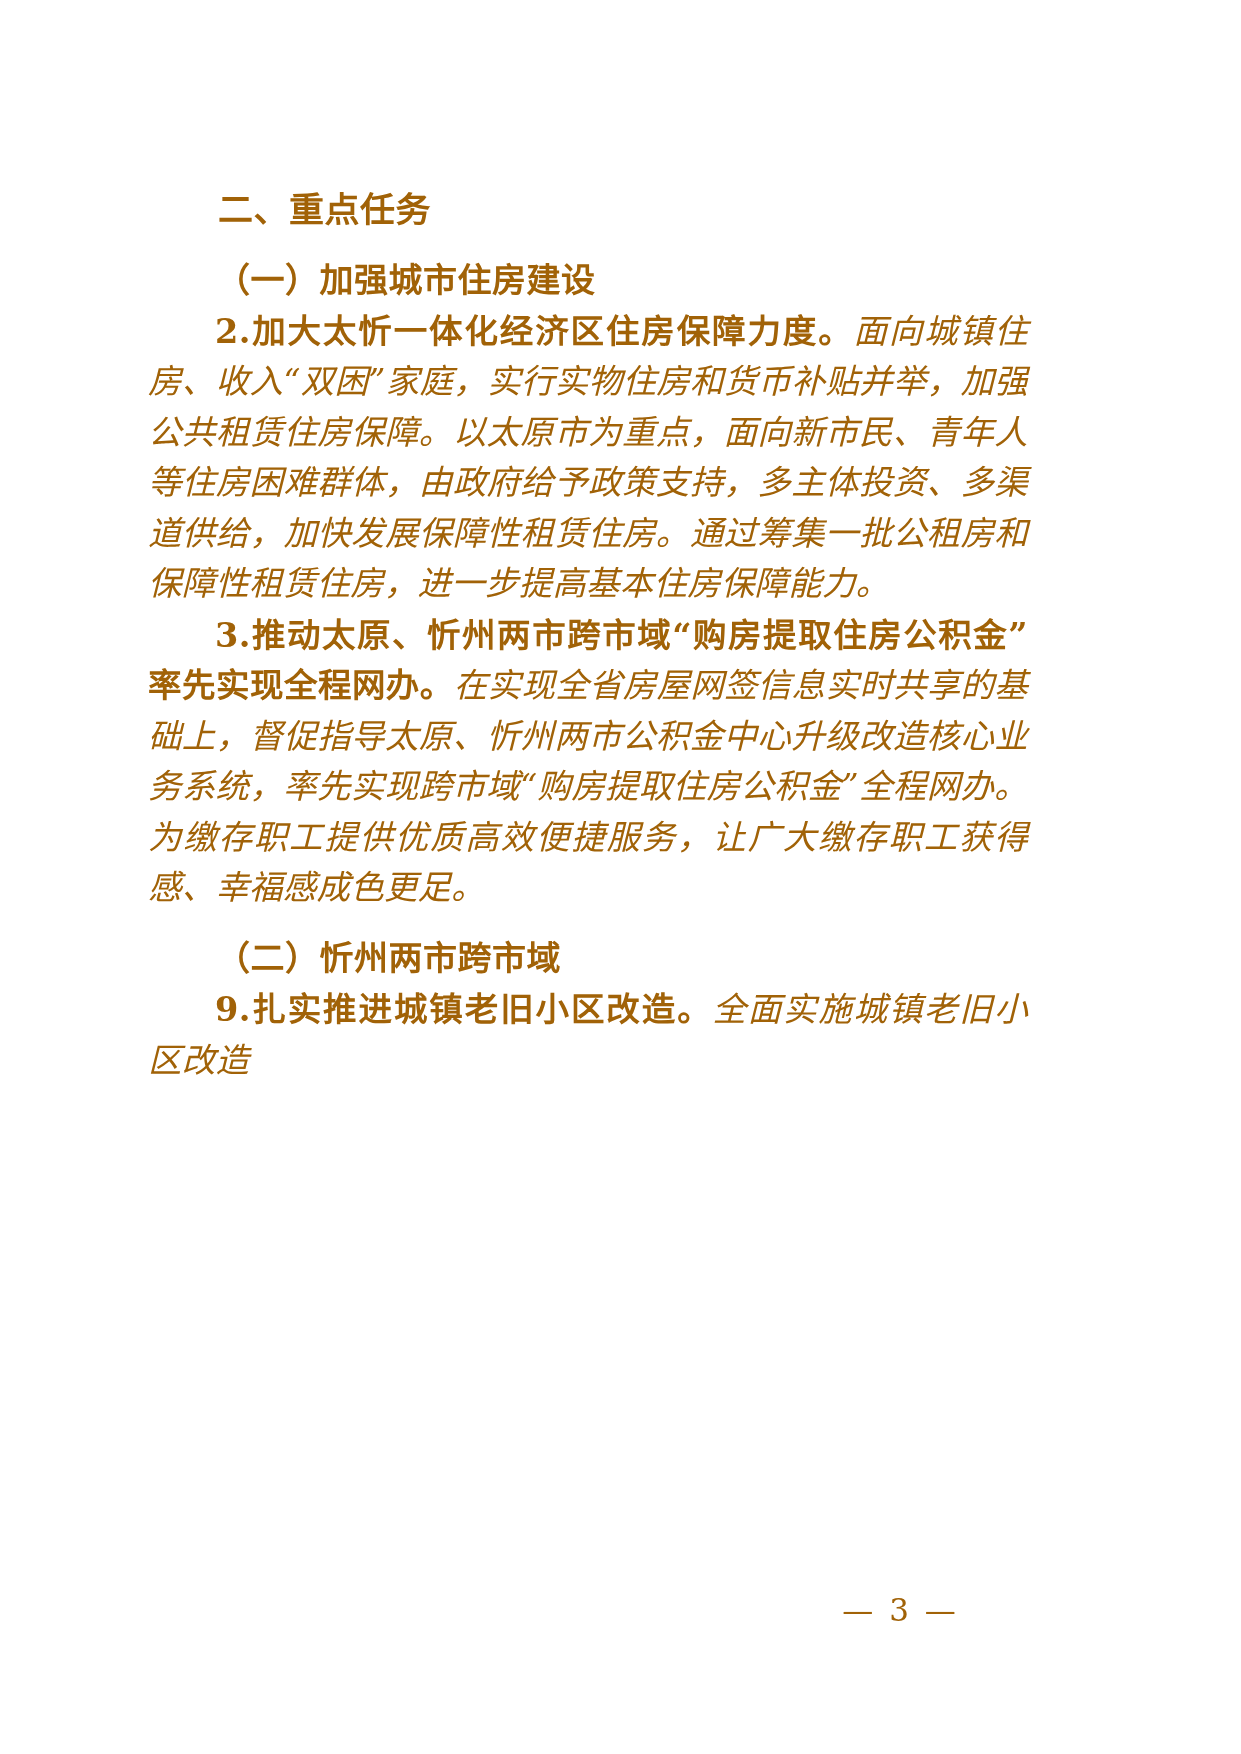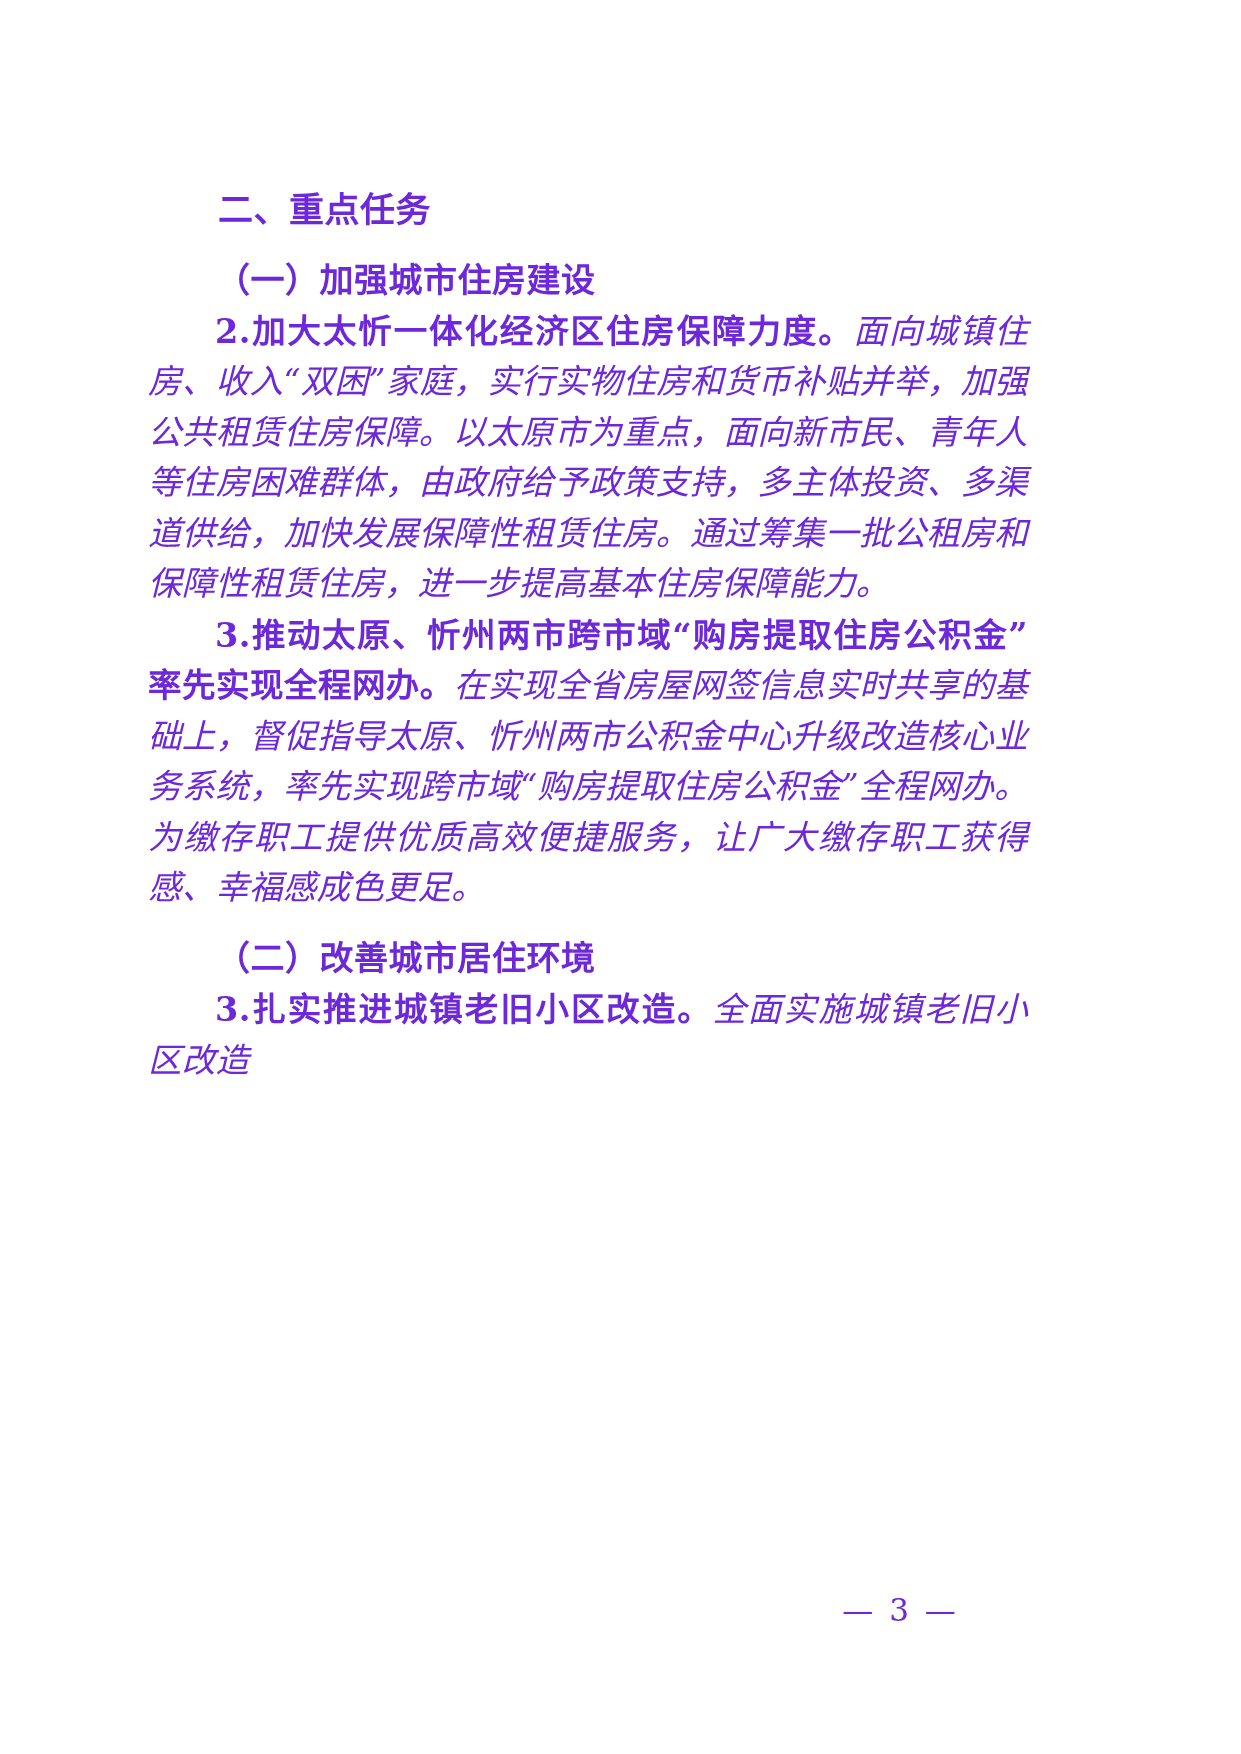"二、重点任务" .page { color: #6d28d9 -> #a16207 }
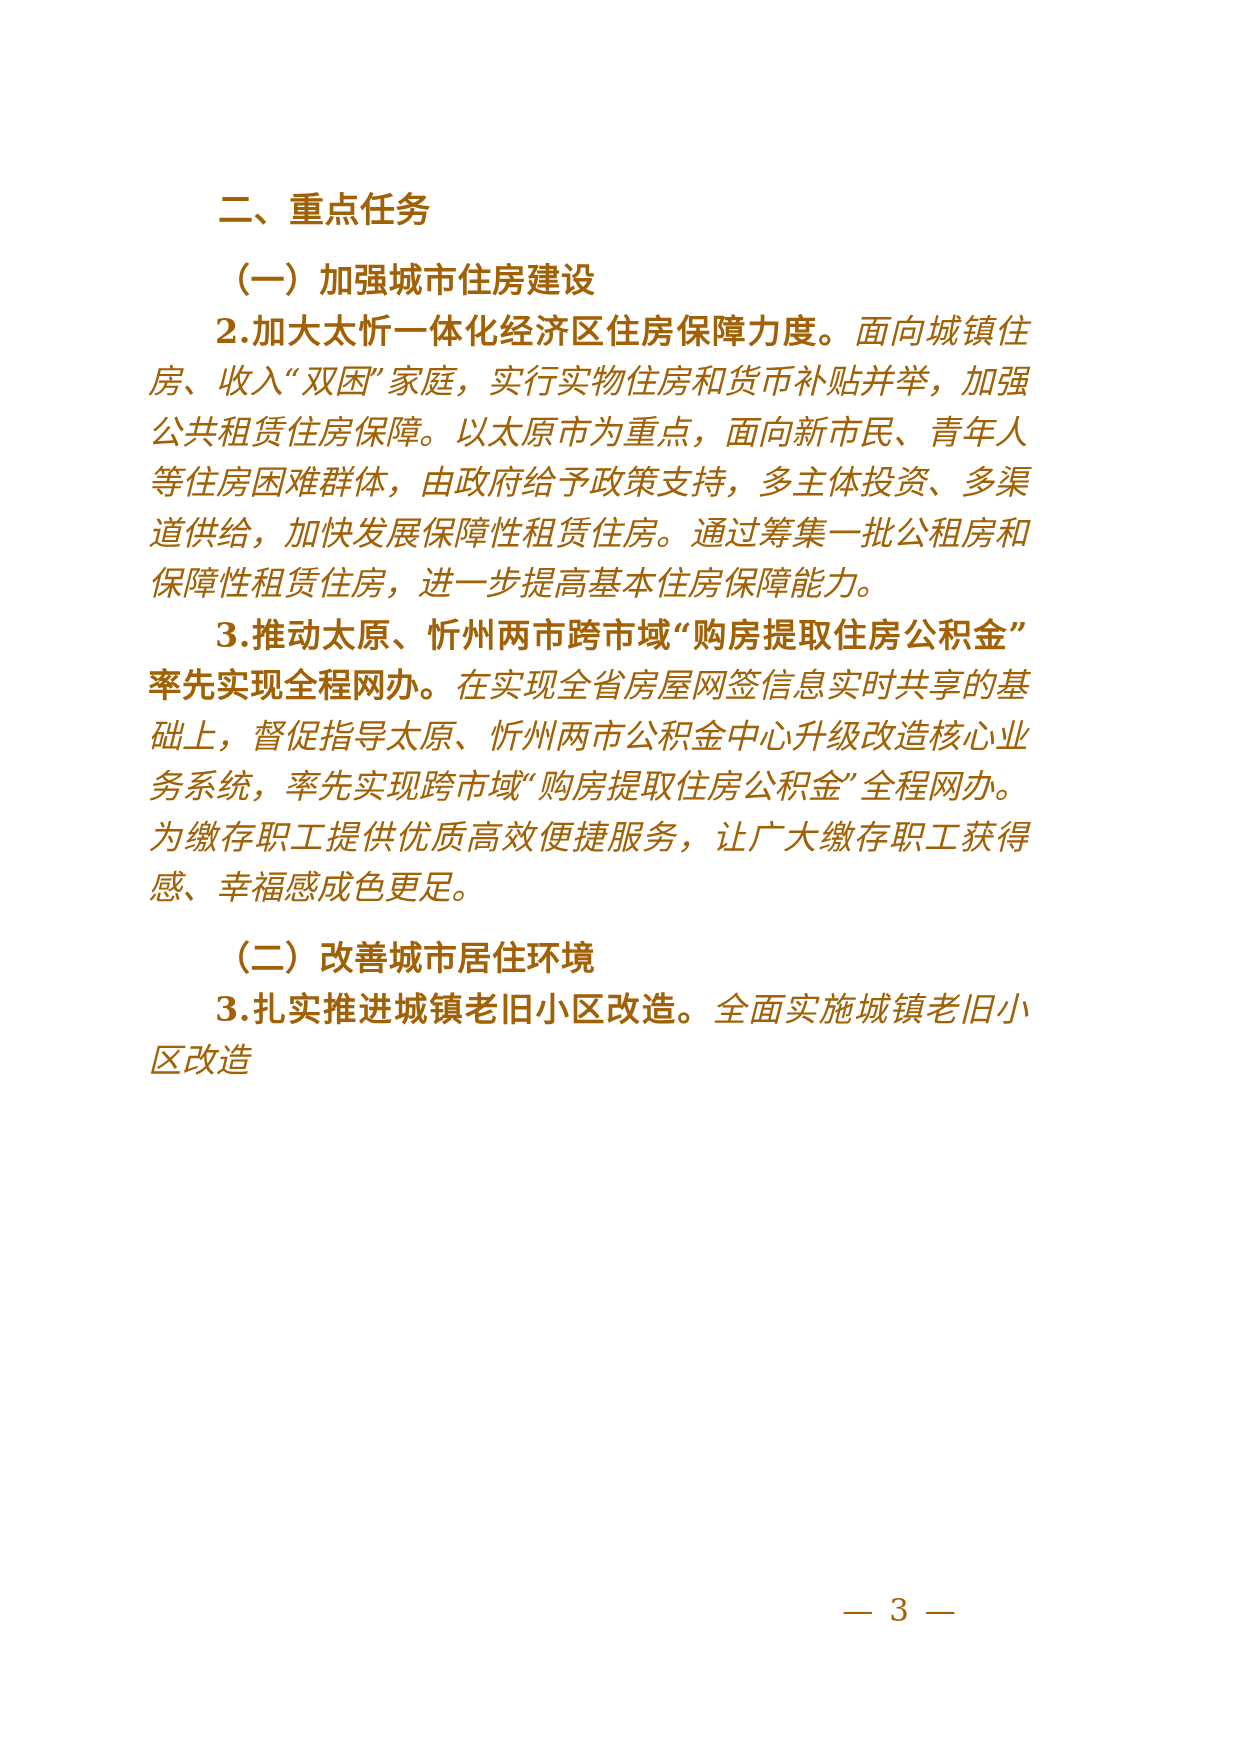"（二）改善城市居住环境" h3.heading-2 { text: 改善城市居住环境 -> 忻州两市跨市域 }
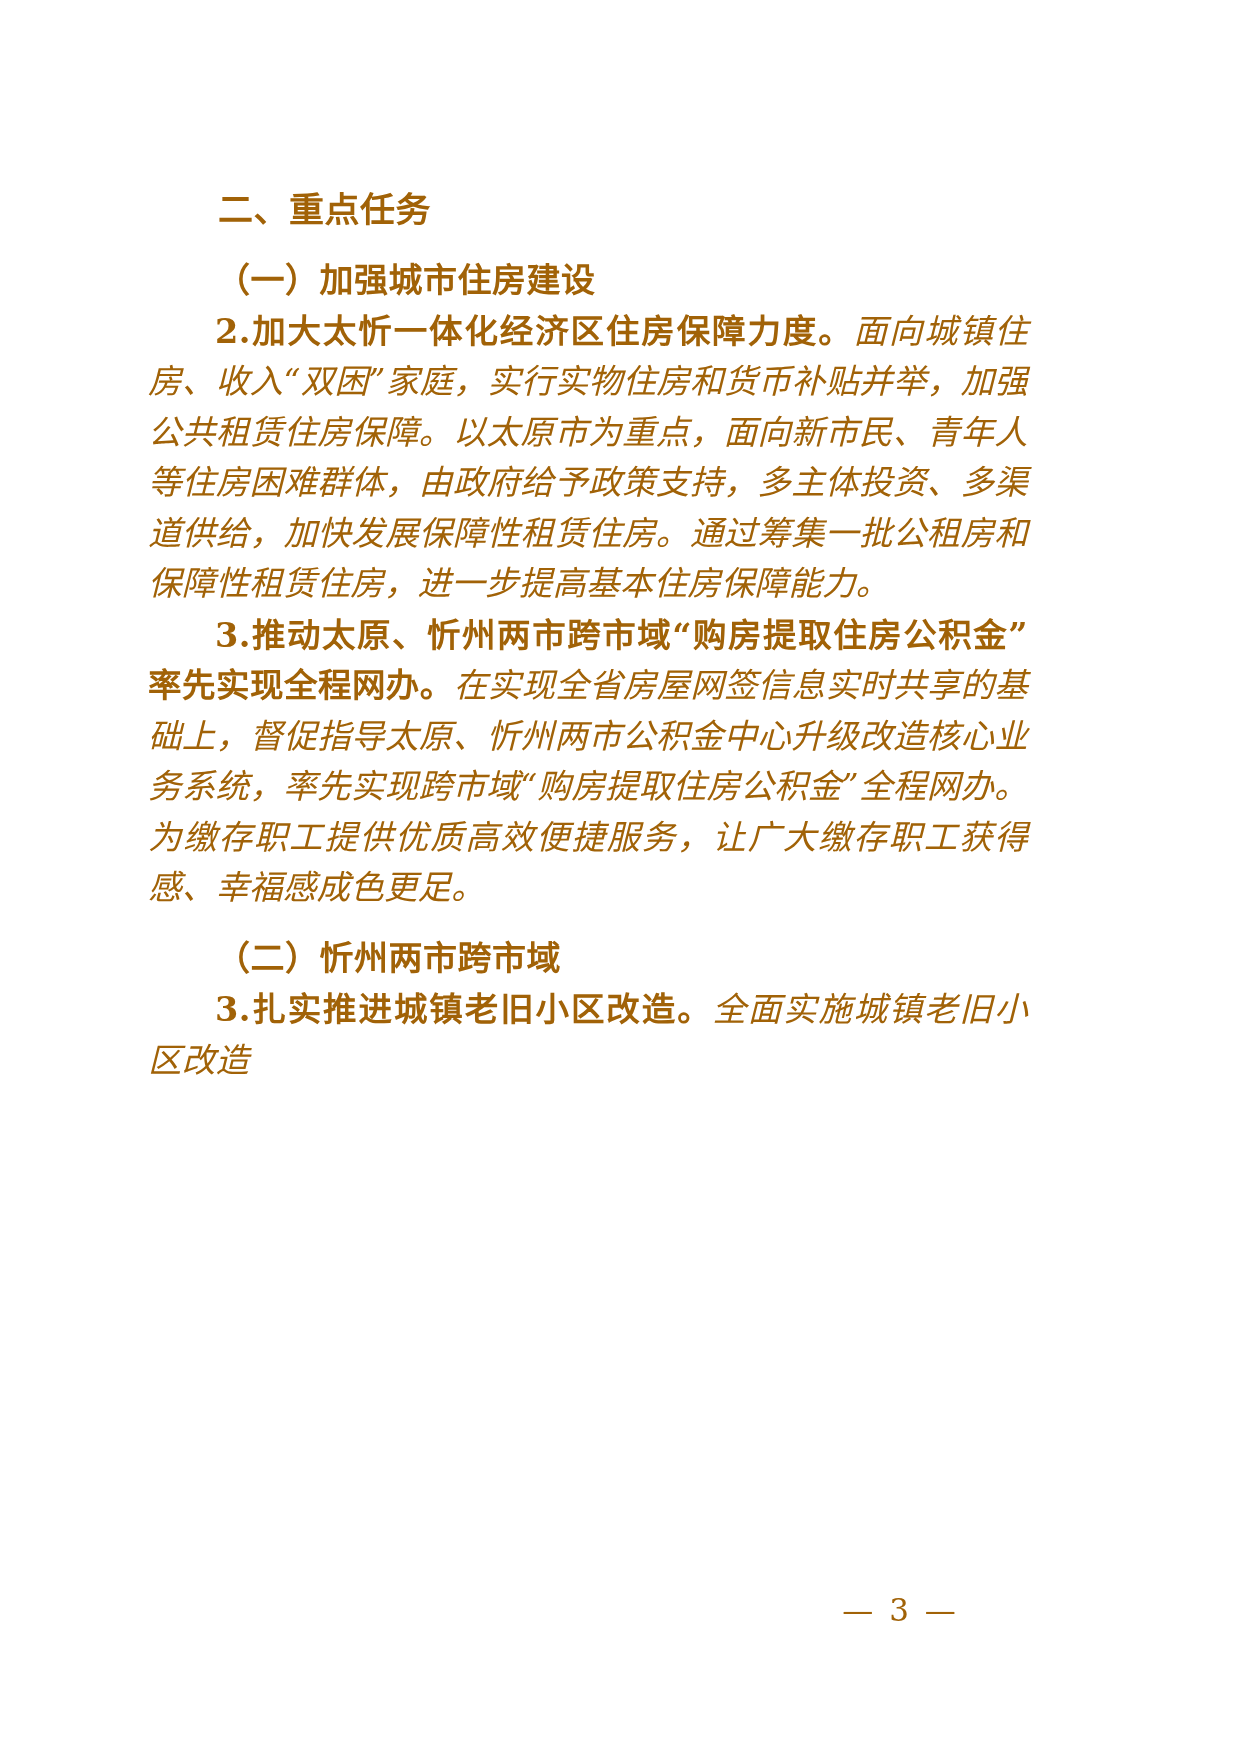"3.扎实推进城镇老旧小区改造。" span.lead { text: 3 -> 9 }
